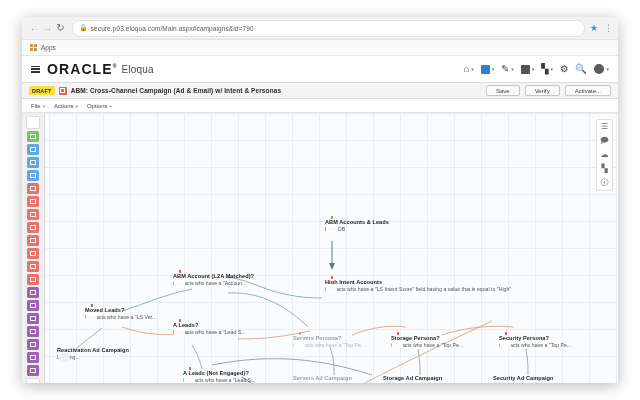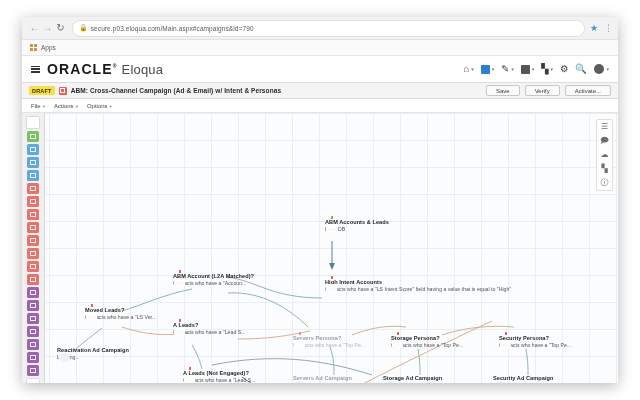"Eloqua" .prodname { font-size: 13px -> 10px }
